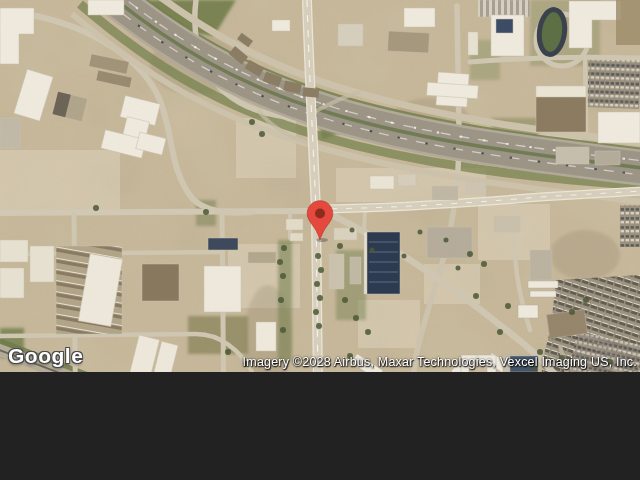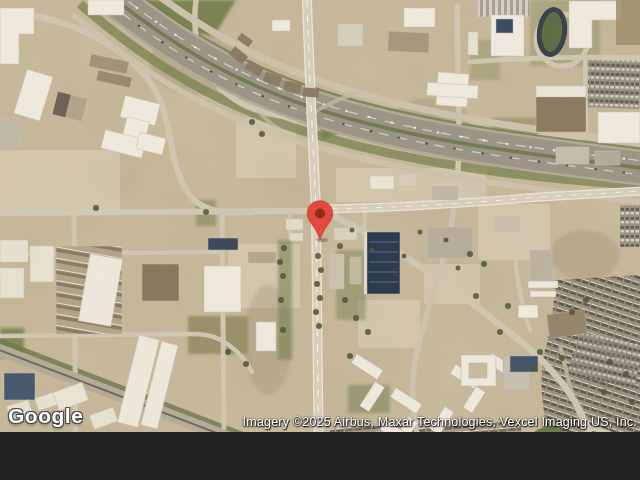"Google" .map-viewport { height: 432px -> 372px }
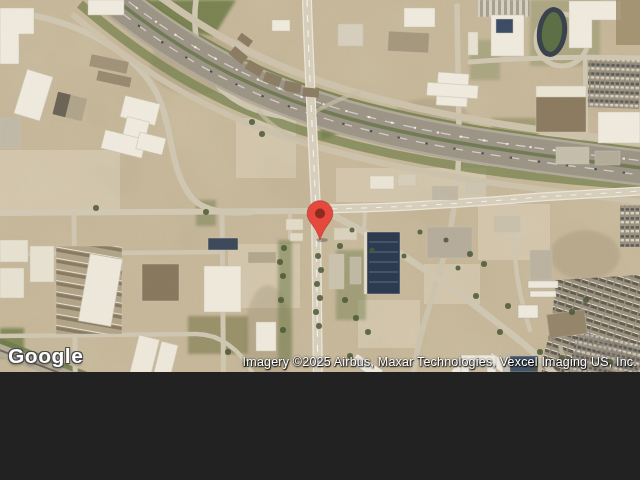"Imagery ©2025 Airbus, Maxar" div.attribution { text: 2025 -> 2028 }
